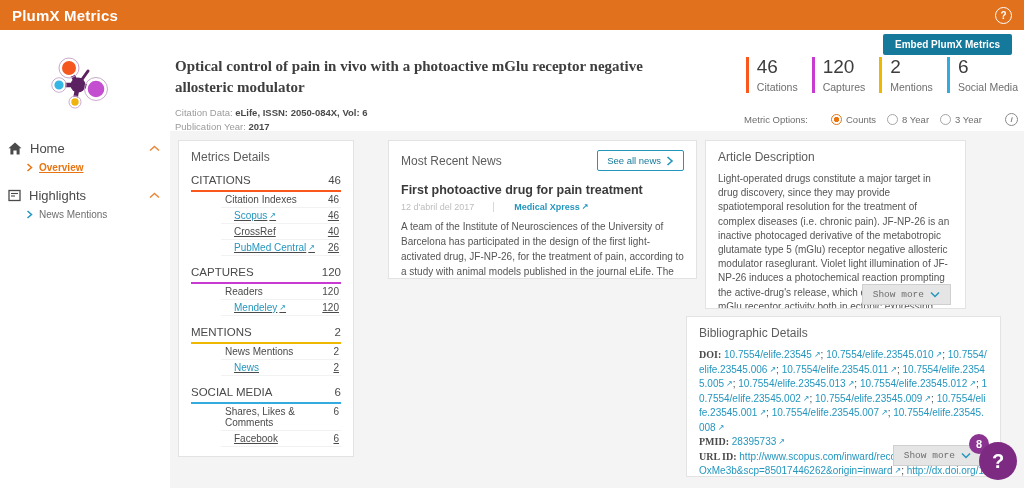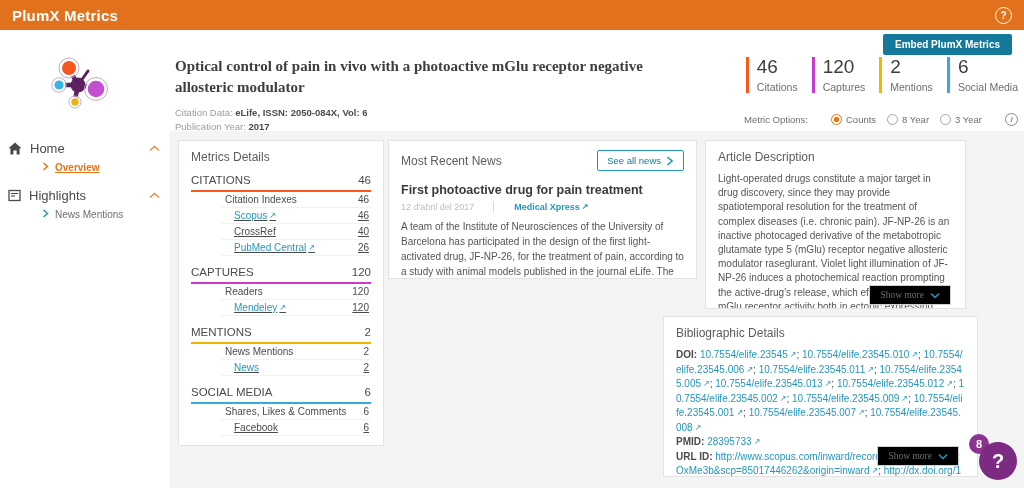"Metrics Details" .p-md { width: 206px -> 176px }
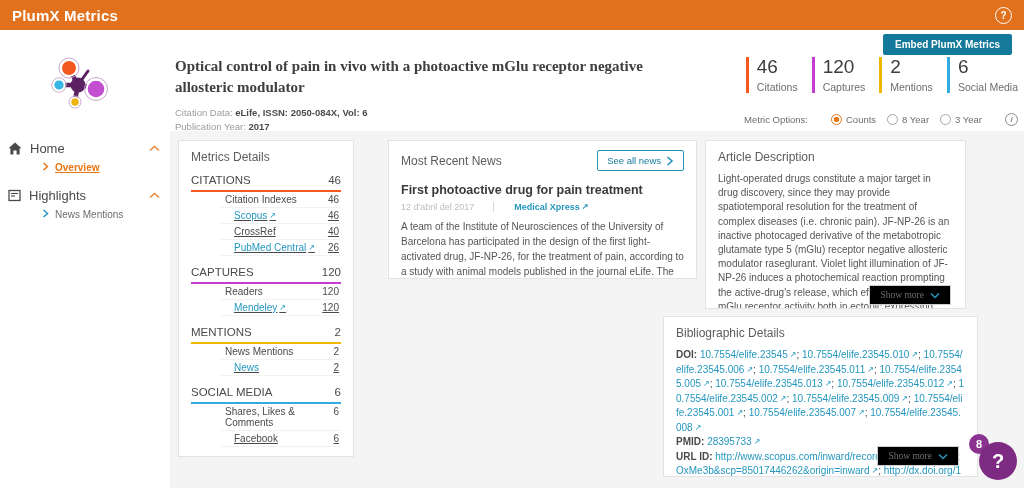"Overview" .sub-row { align-items: flex-start -> center; padding: 3px 0 3px 42px -> 3px 0 3px 26px }
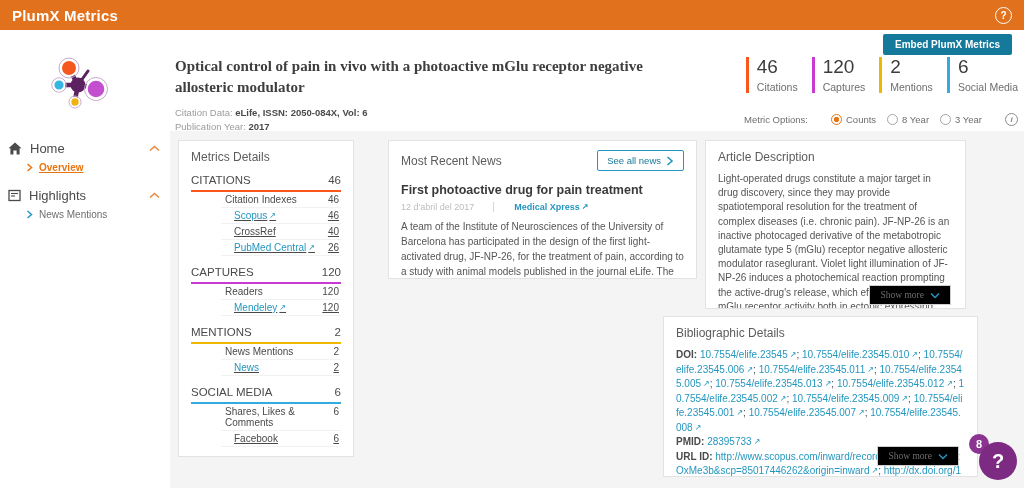"Show more" .show-more { background: #000000 -> #e5e5e5; font-family: Liberation Serif, serif -> Liberation Mono, monospace }
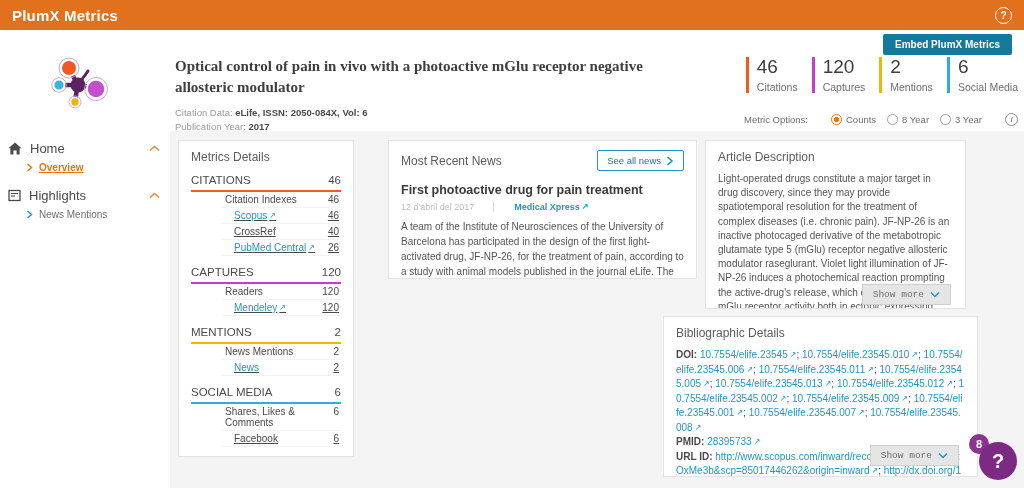"Bibliographic Details" .p-bib { left: 663px -> 686px }
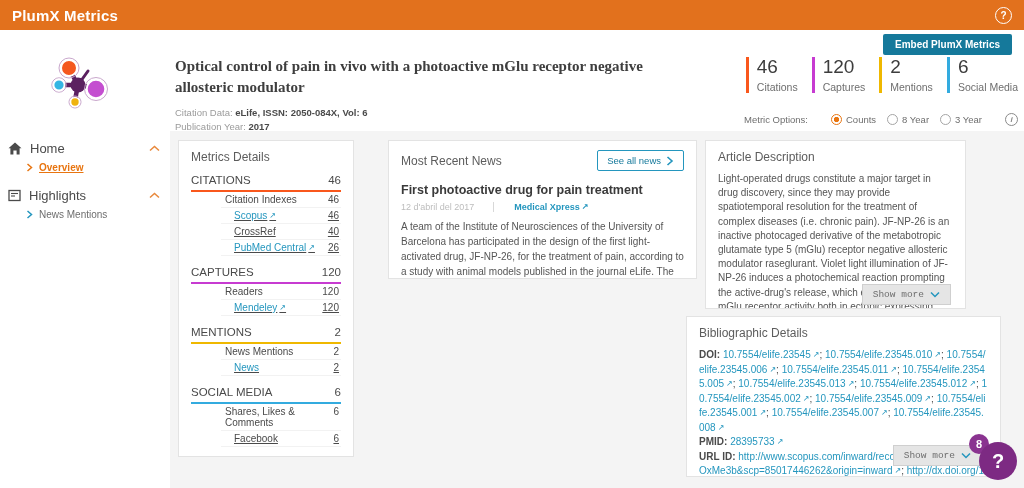"DOI:" .bib-label { font-family: none -> Liberation Serif, serif }
